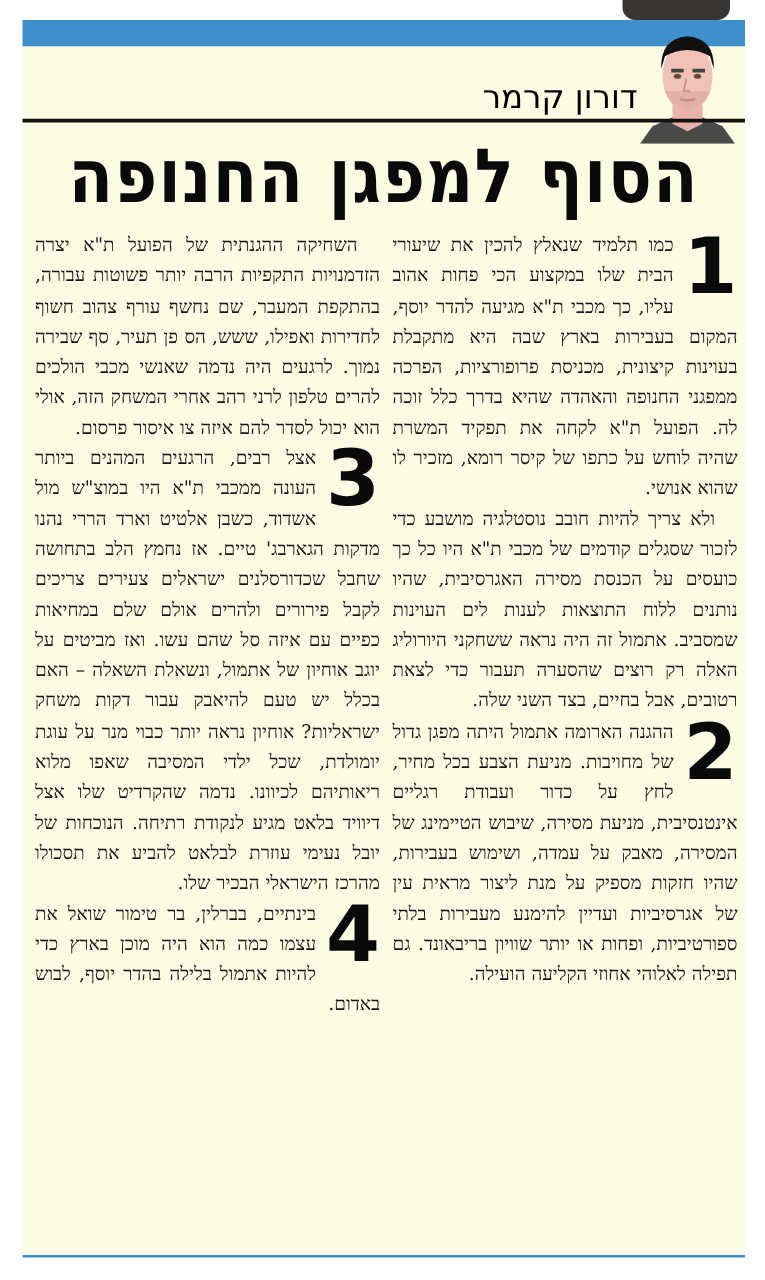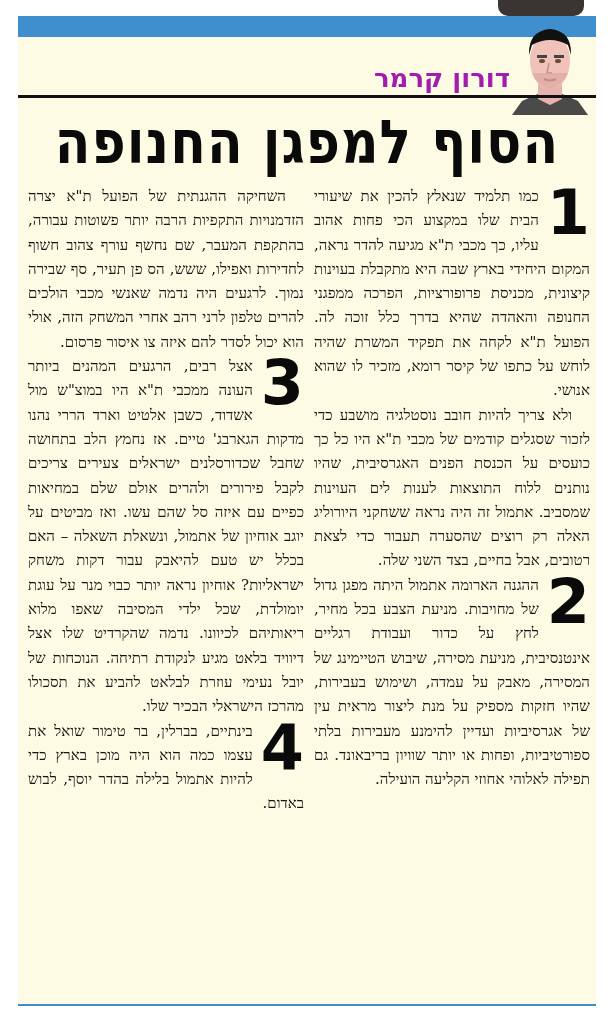"דורון קרמר" .byline { color: #a21caf -> #000000; font-weight: bold -> normal }
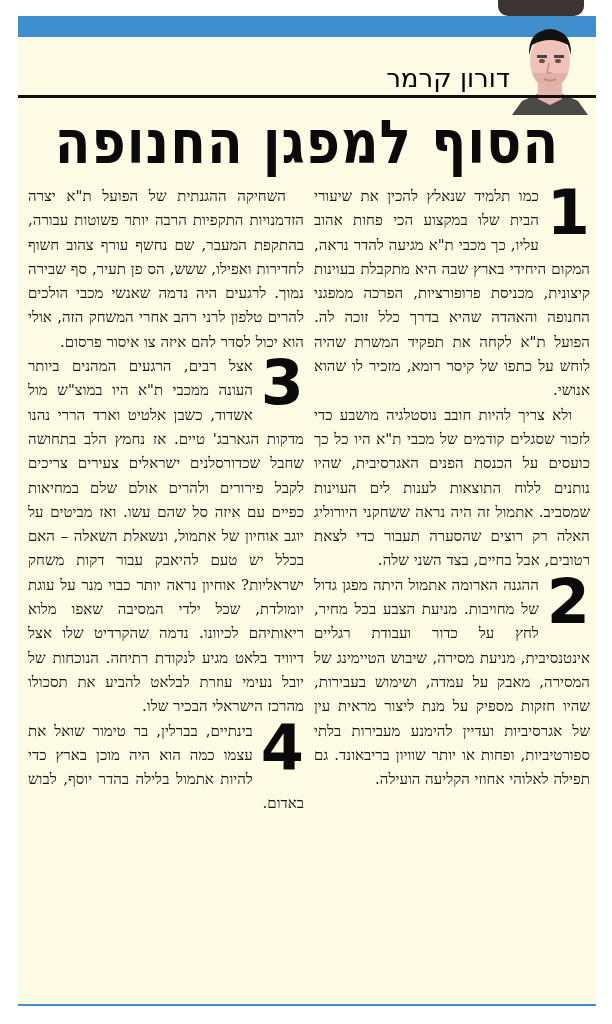"כמו תלמיד שנאלץ להכין את" span { text: נראה, המקום היחידי -> יוסף, המקום בעבירות }
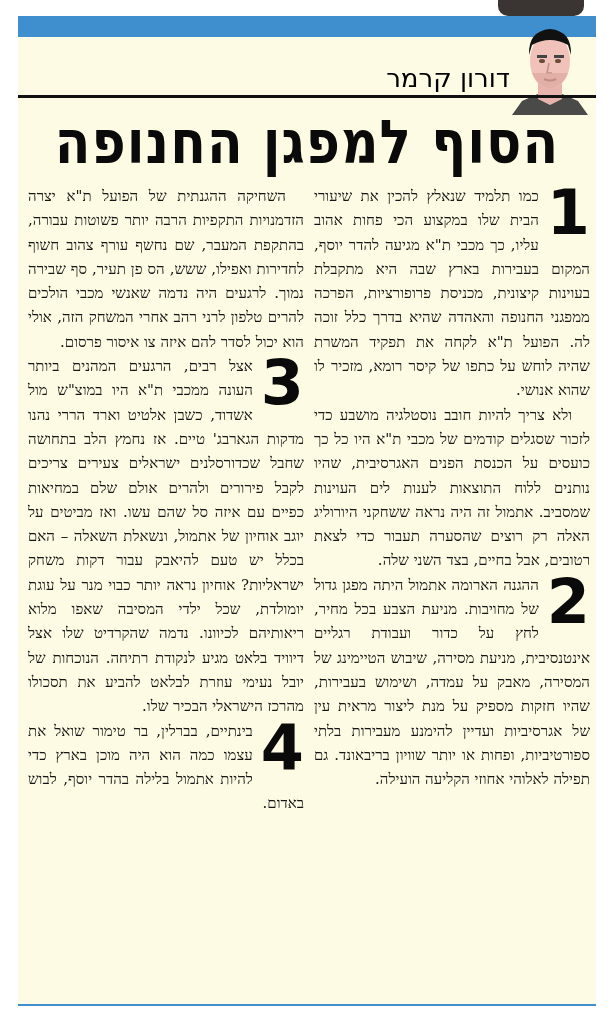"ולא צריך להיות חובב נוסטלגיה" p.indent { text: הפנים -> מסירה }
